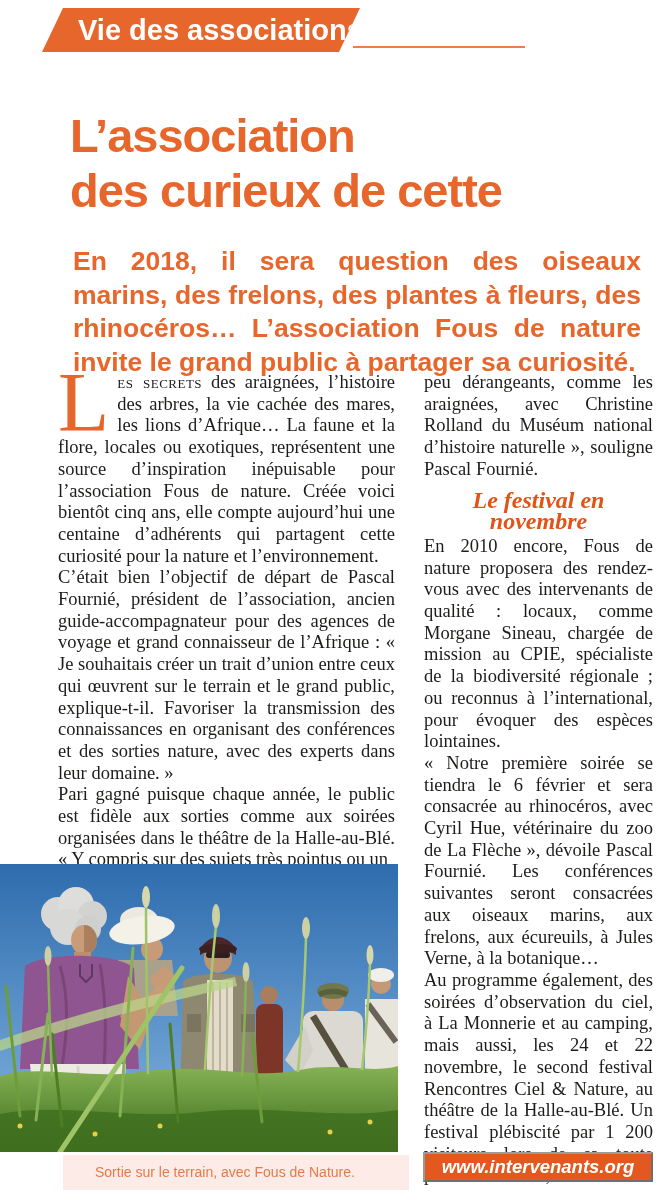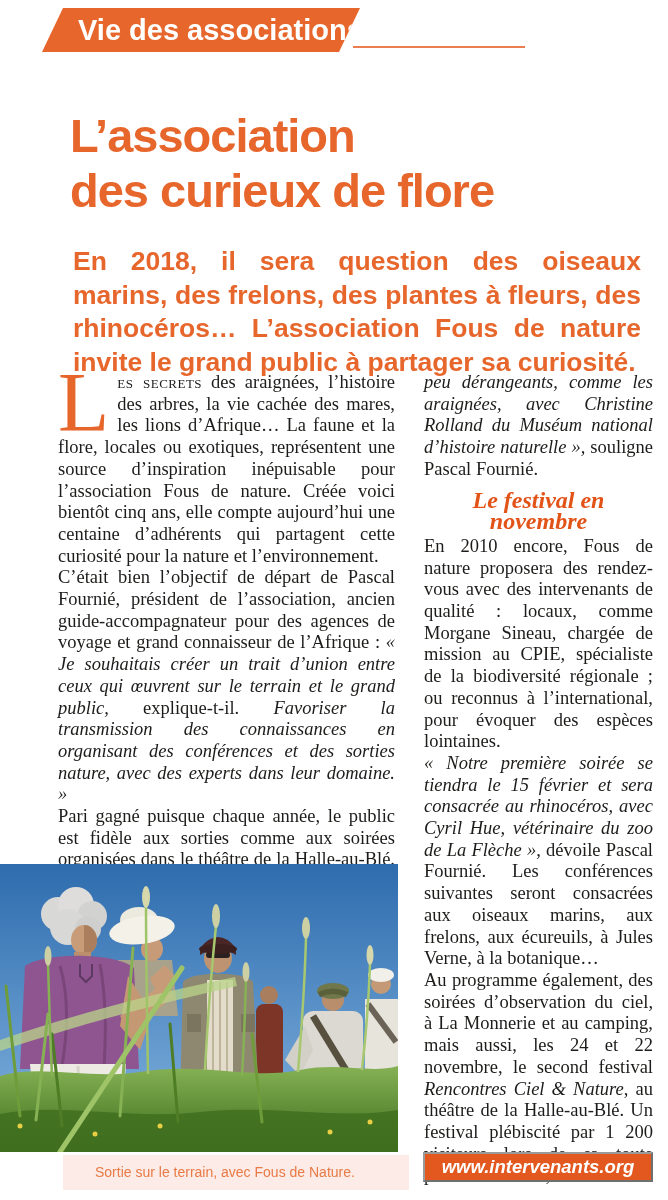"des curieux de flore" span { text: flore -> cette }
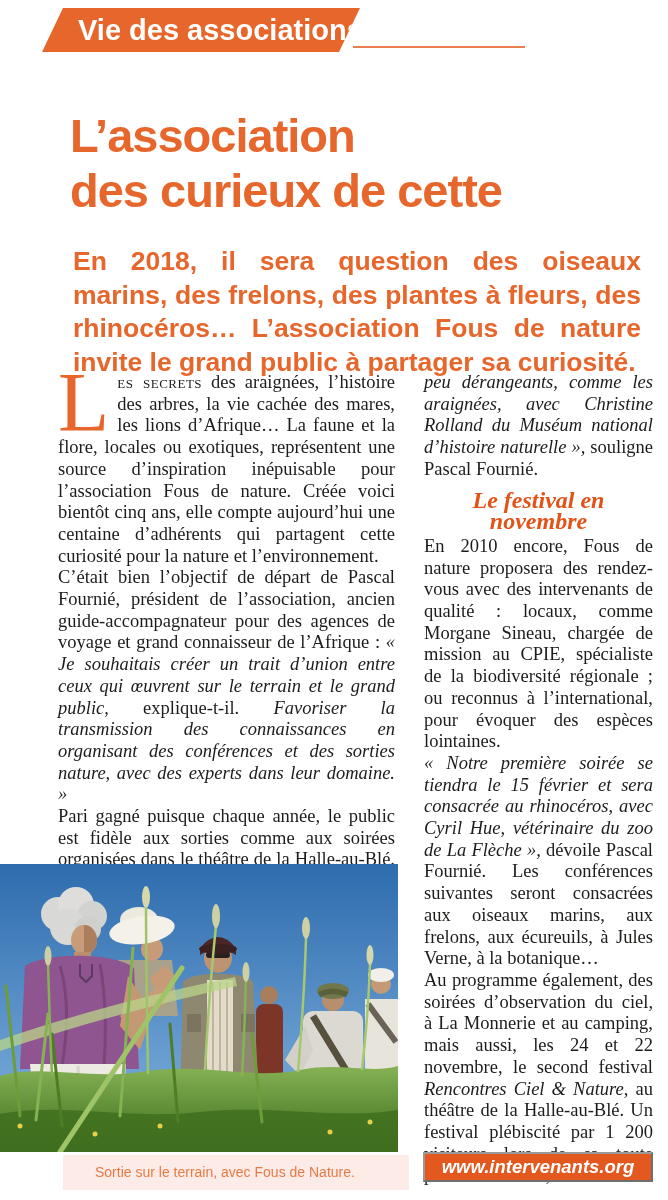"peu dérangeants, comme les araignées," .it { font-style: italic -> none }
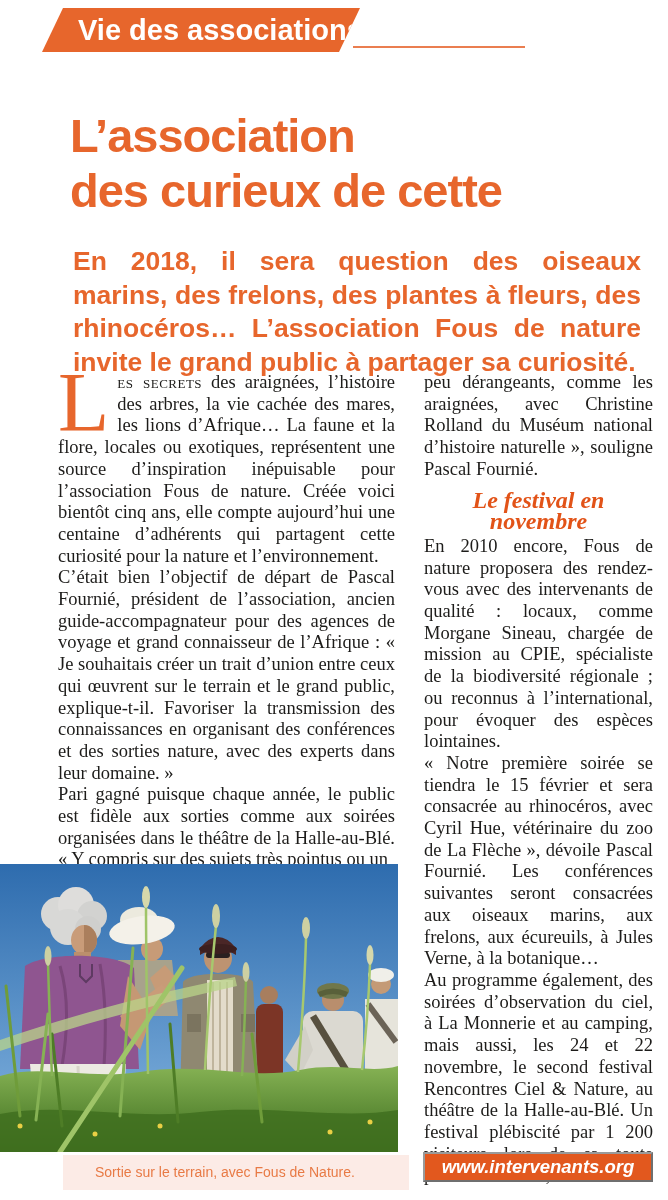"« Notre première soirée se" span.it { text: 15 -> 6 }
